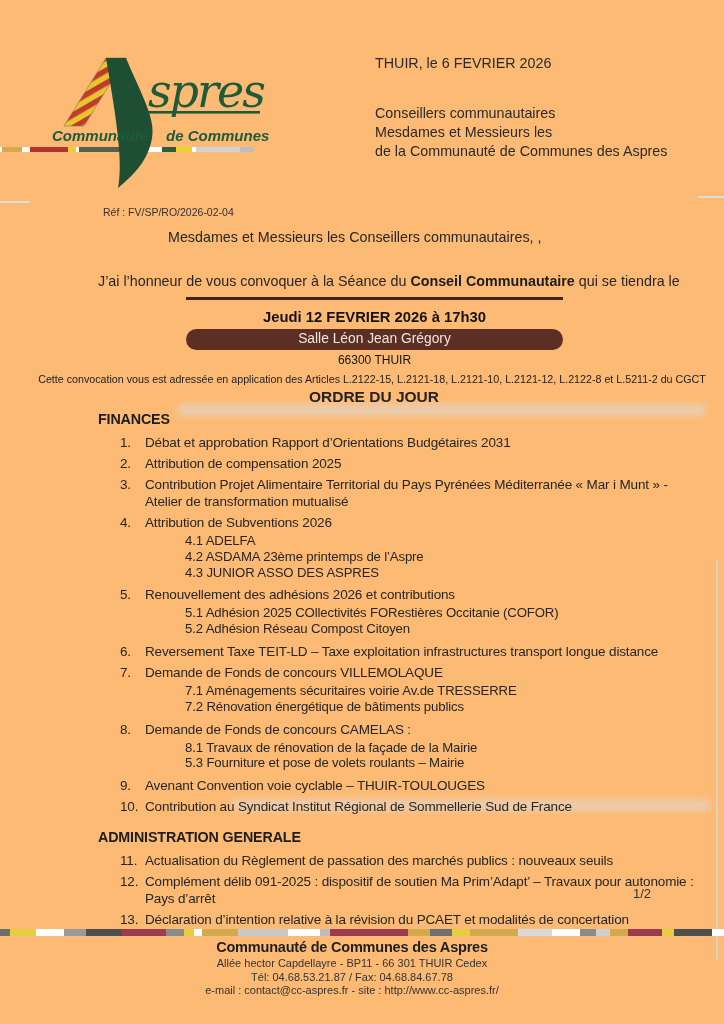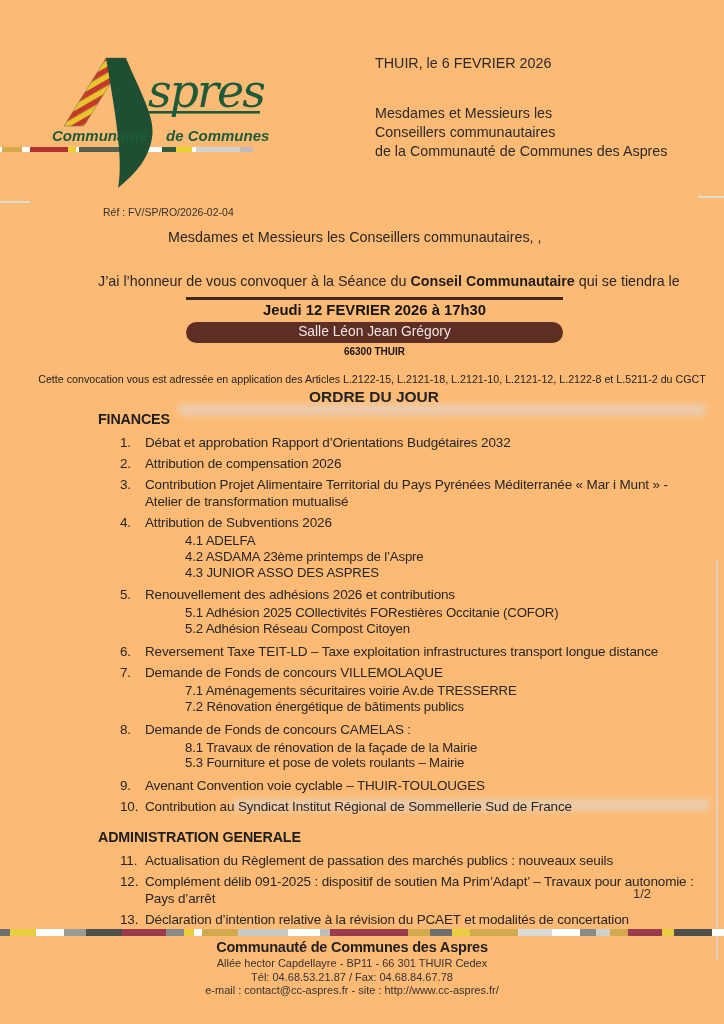"Mesdames et Messieurs les" div.addr-line { order: before "Conseillers communautaires" -> after "Conseillers communautaires" }
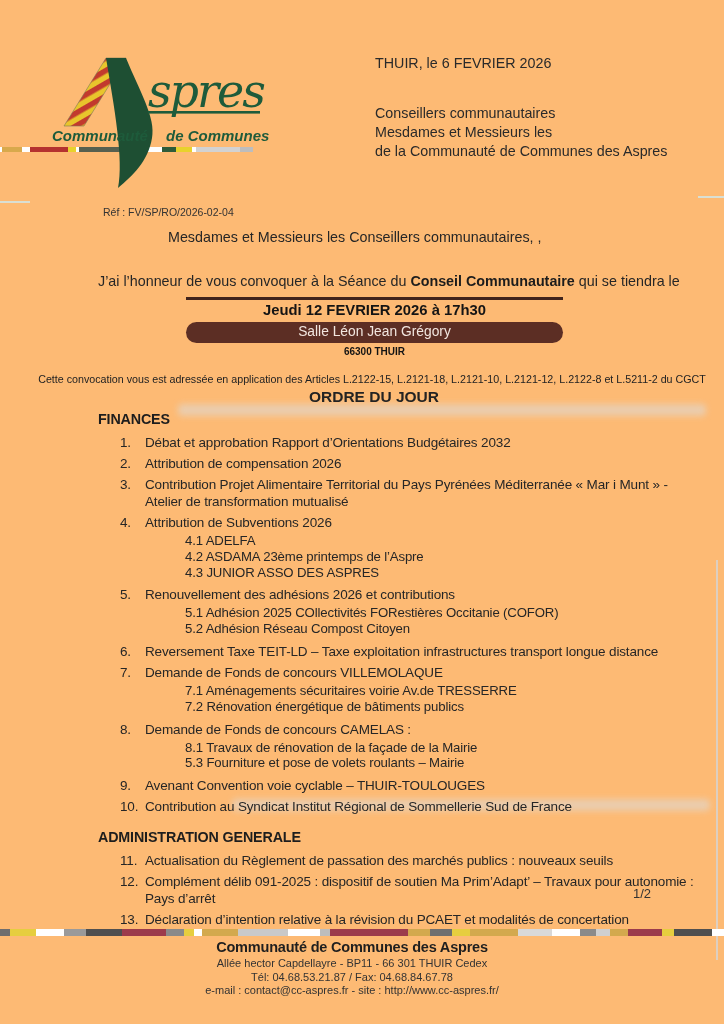"Jeudi 12 FEVRIER 2026 à" .mb-date { padding: 2px 0 4px -> 9px 0 4px }
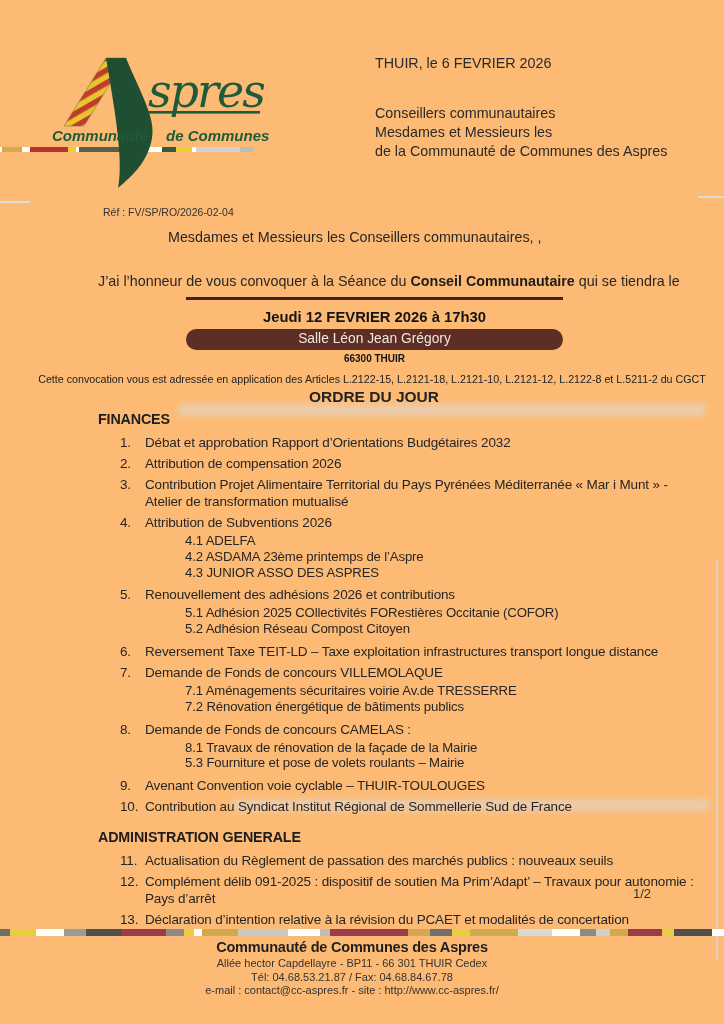"66300 THUIR" .mb-city { font-size: 10px -> 12px; font-weight: bold -> normal }
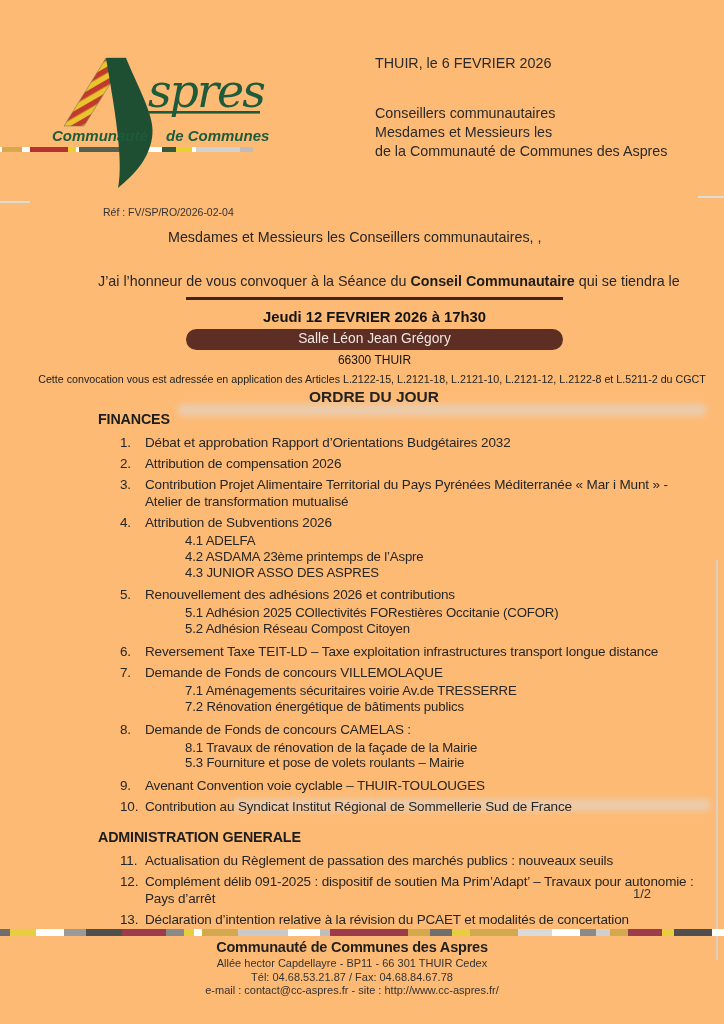"Débat et approbation Rapport" div { text: 2032 -> 2031 }
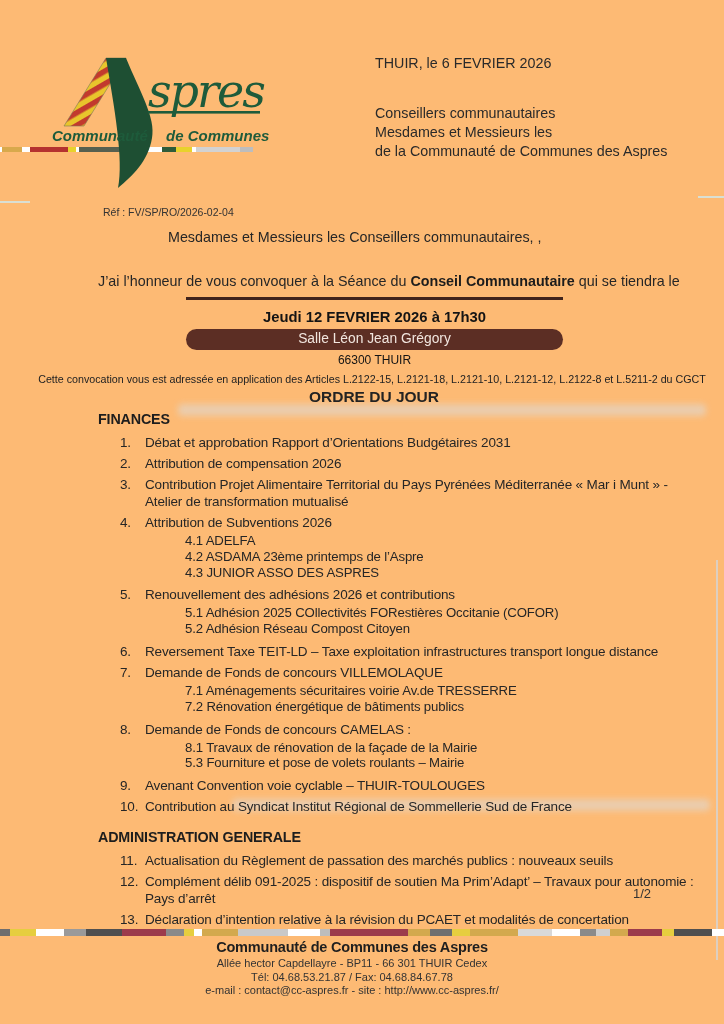"Attribution de compensation 2026" div { text: 2026 -> 2025 }
